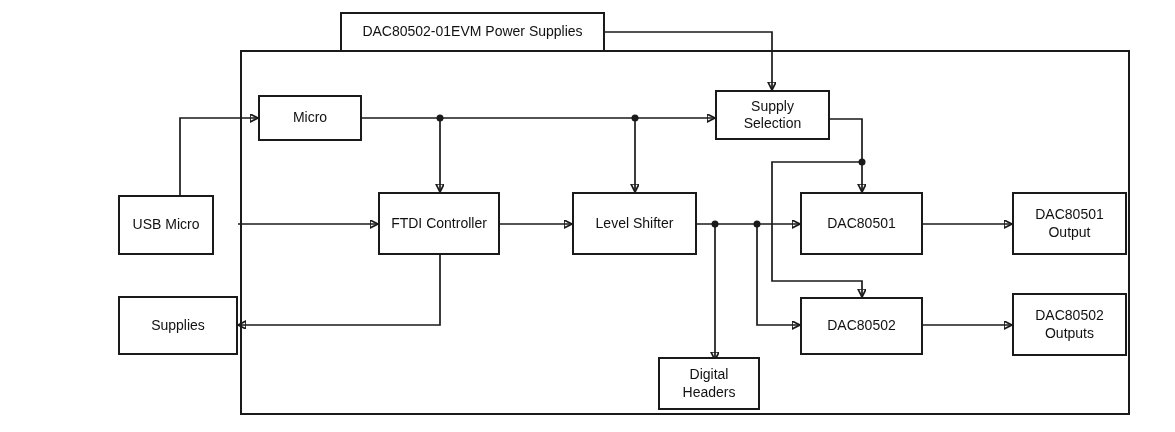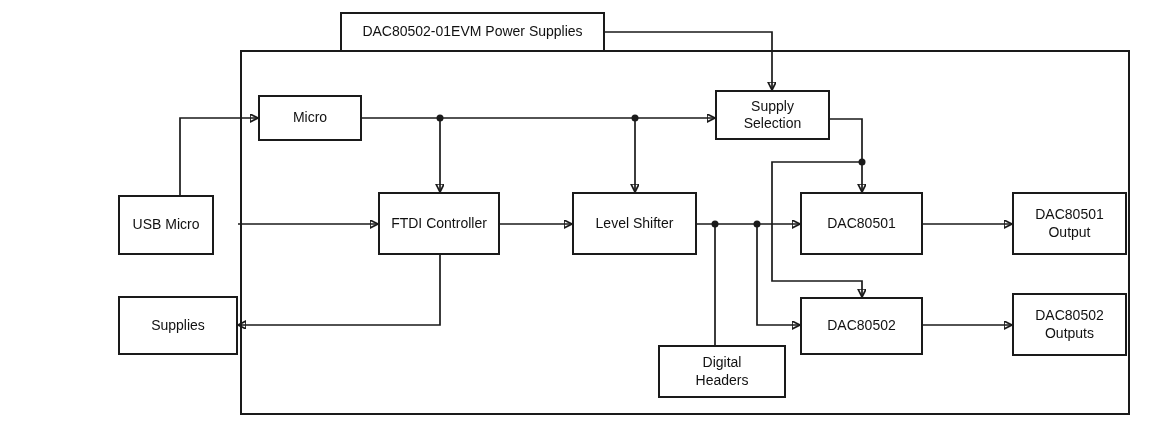"Digital" div.node { top: 345px -> 357px; width: 128px -> 102px }
